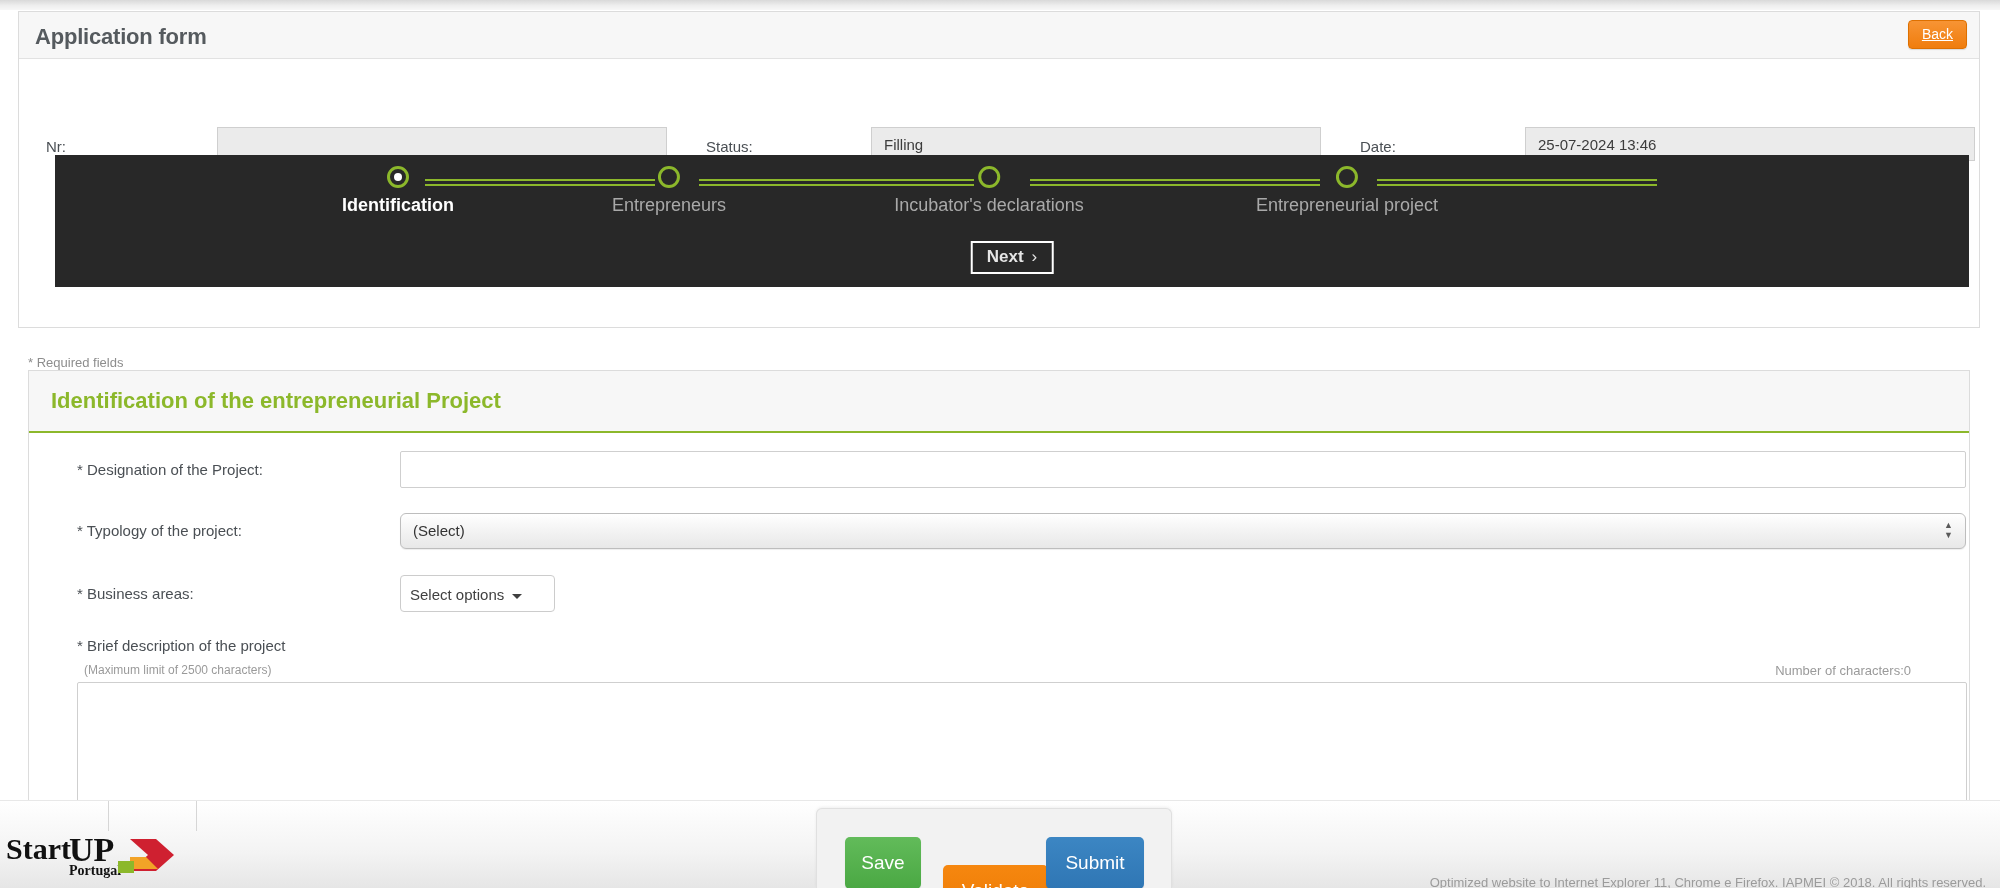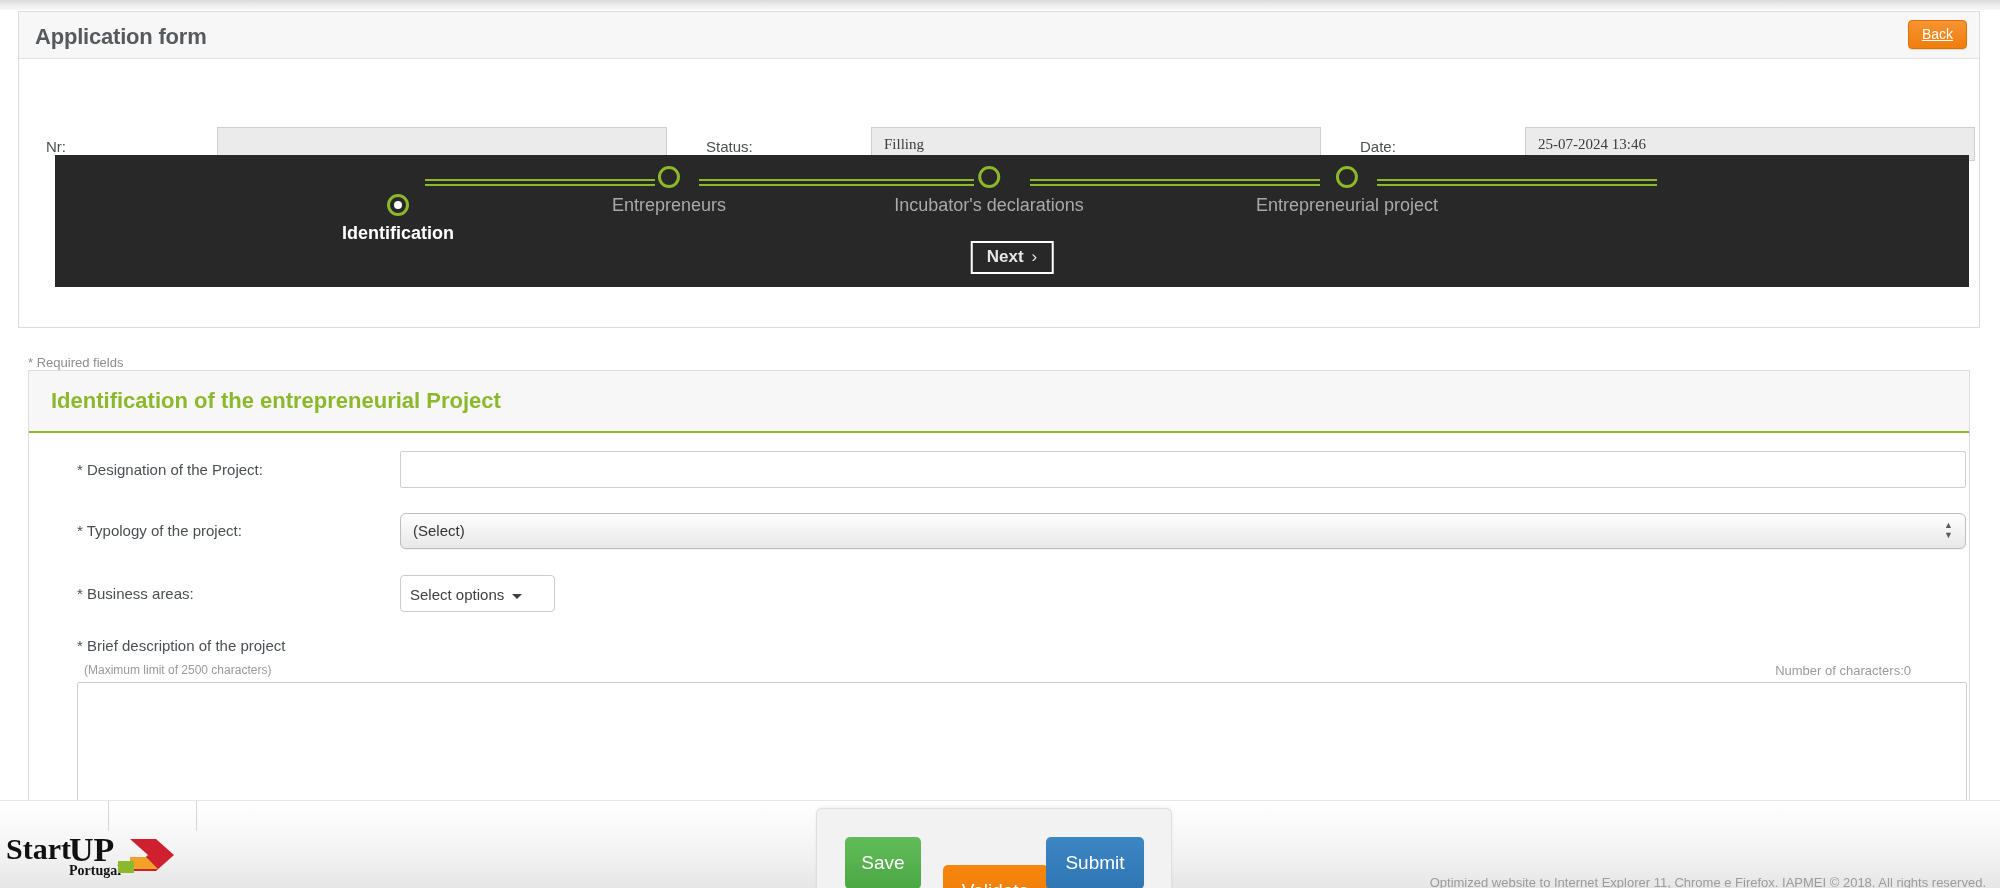"Filling" .meta-input { font-family: Liberation Serif, serif -> Liberation Sans, sans-serif }
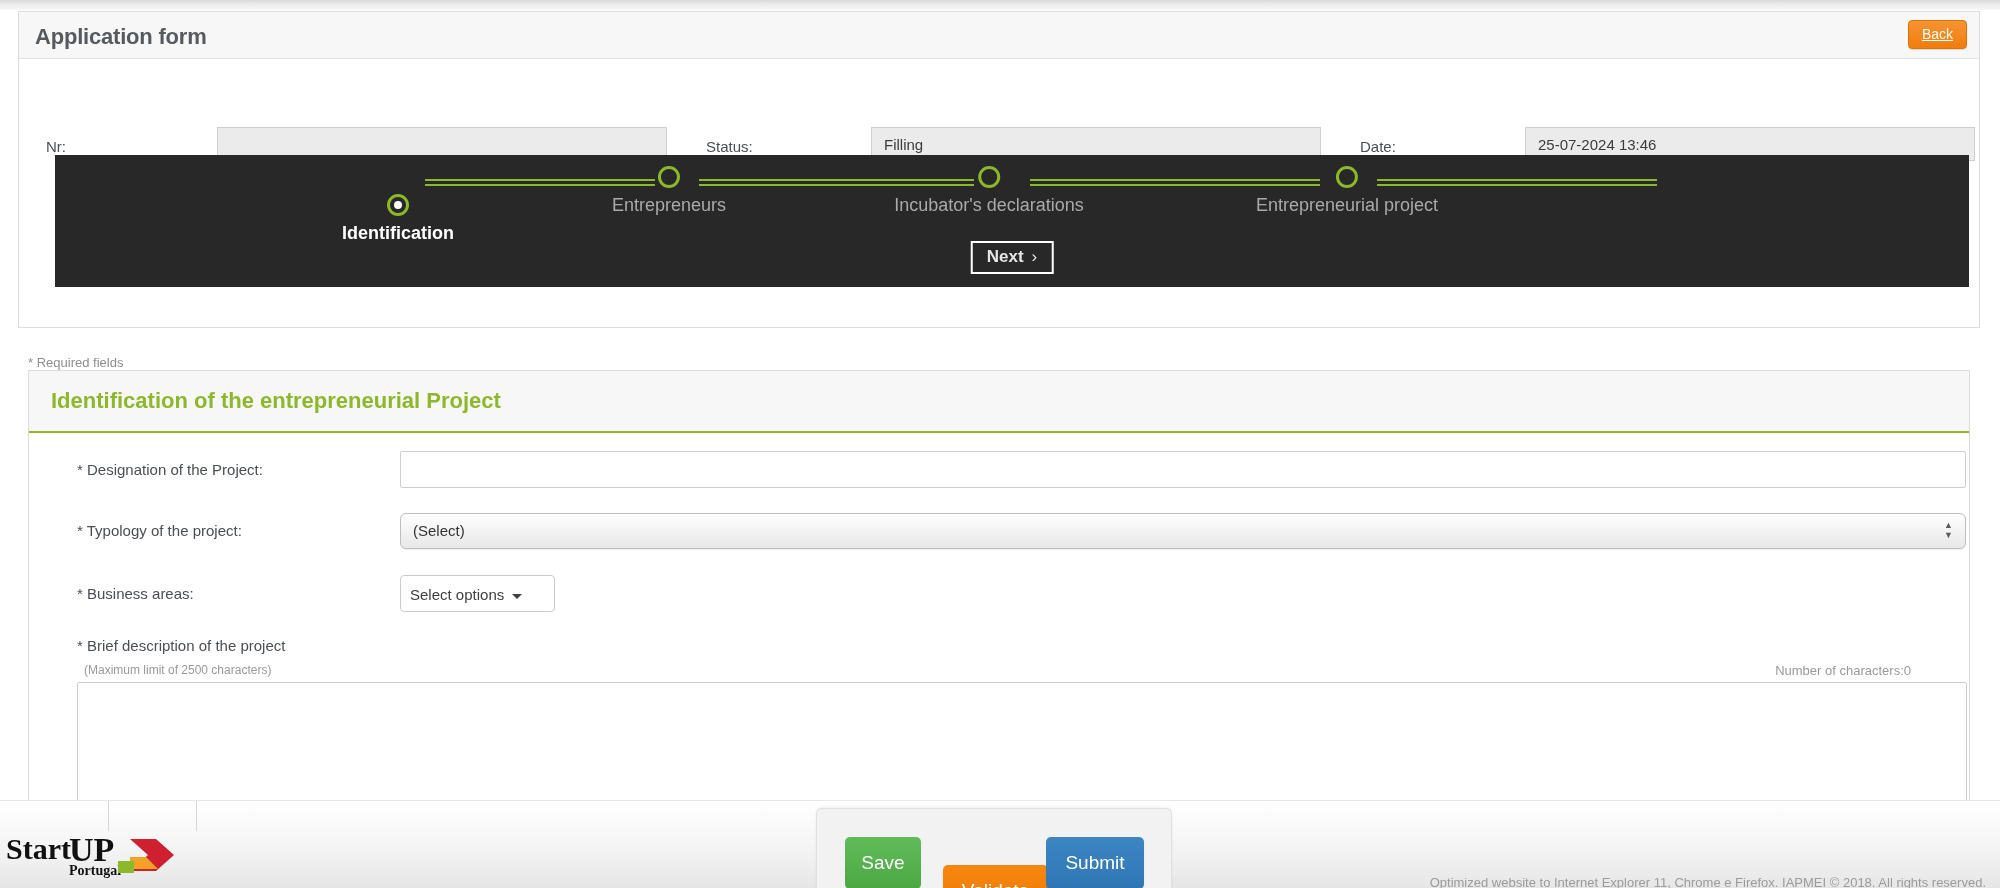"Identification" div.step { margin-top: 28px -> none }
